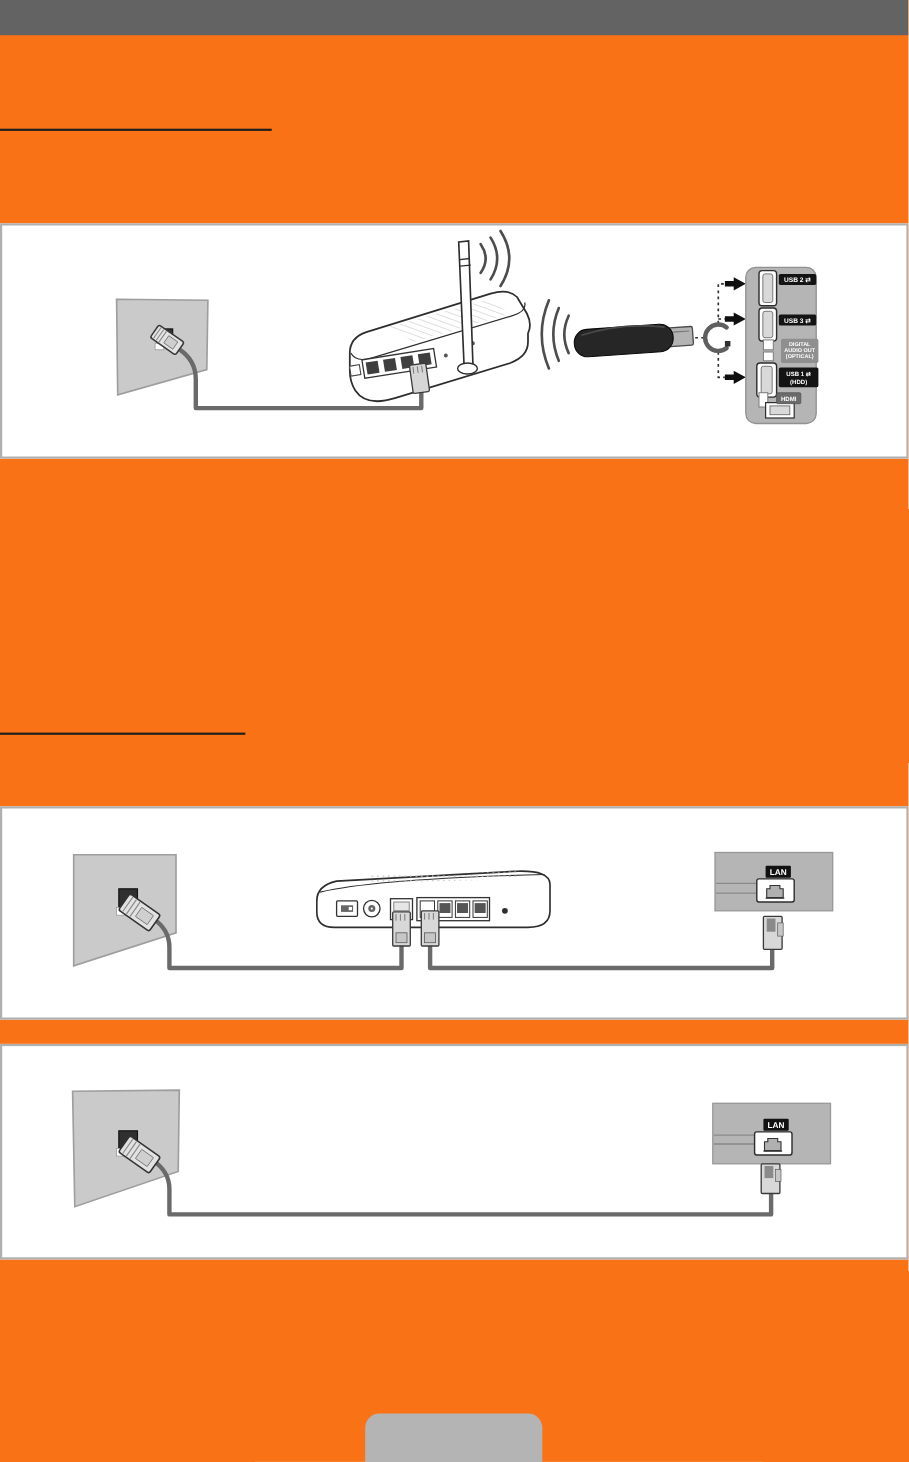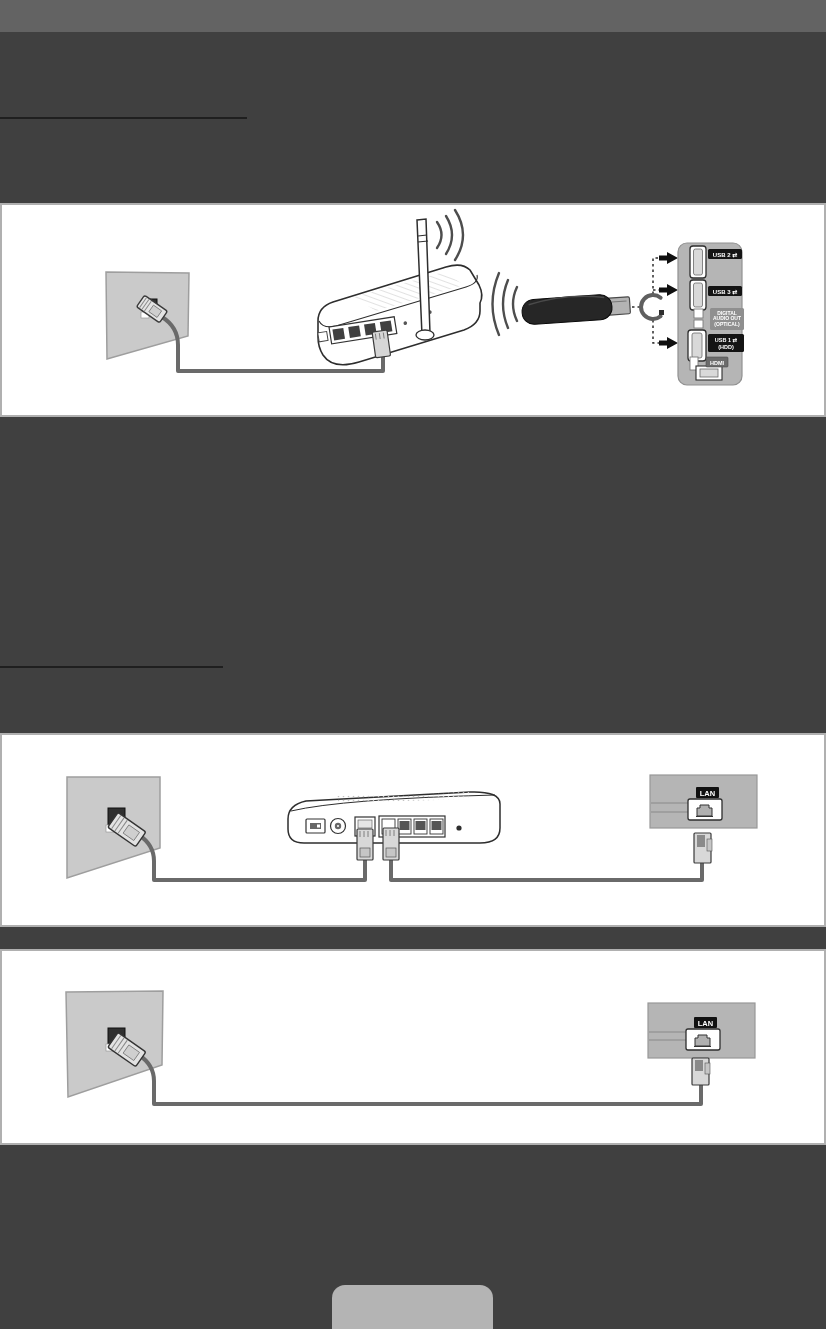"LAN" .page { background: #404040 -> #f97316 }
